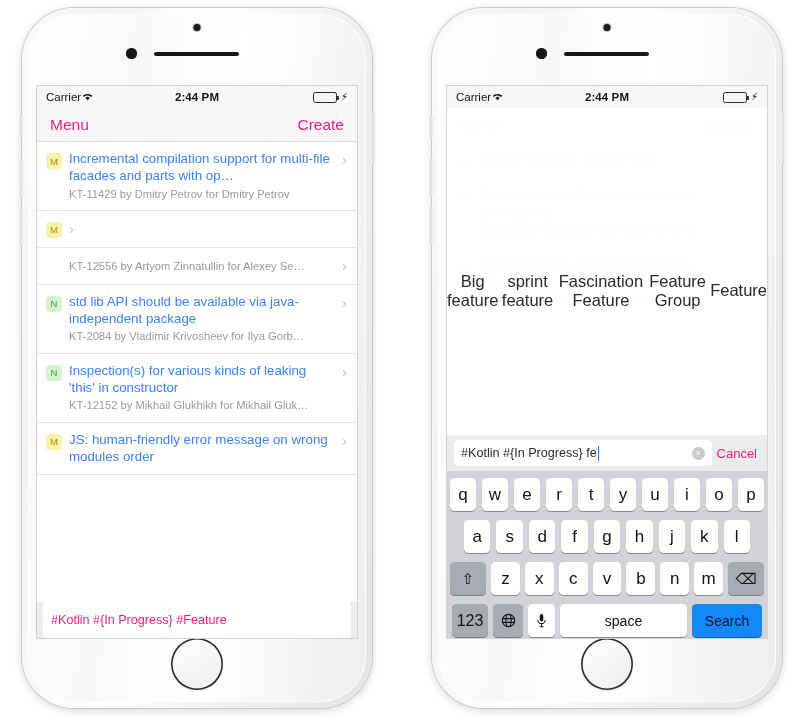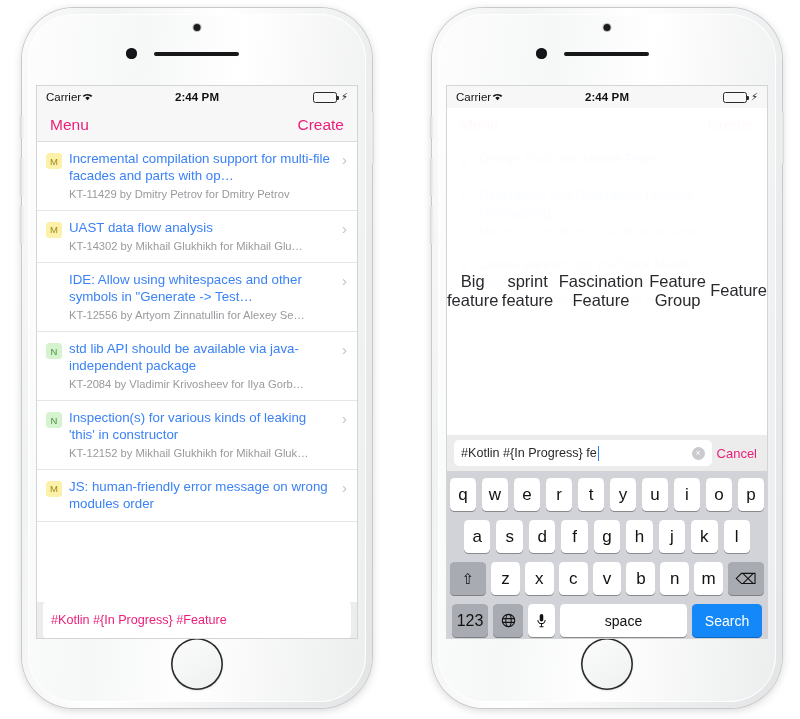"UAST data flow analysis" div.row-body { html: <div> <div>UAST data flow analysis</div> <div>KT-14302 by Mikhail Glukhikh for Mikhail Glu…</div> </div> -> none }
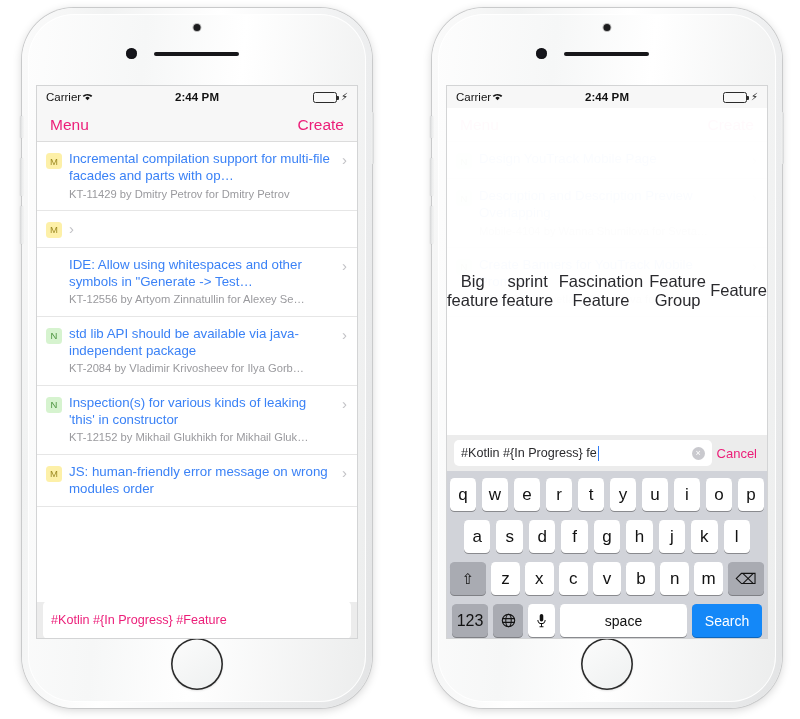"IDE: Allow using whitespaces and" div.row-title { html: <div>IDE: Allow using whitespaces and other symbols in "Generate -&gt; Test…</div> -> none }
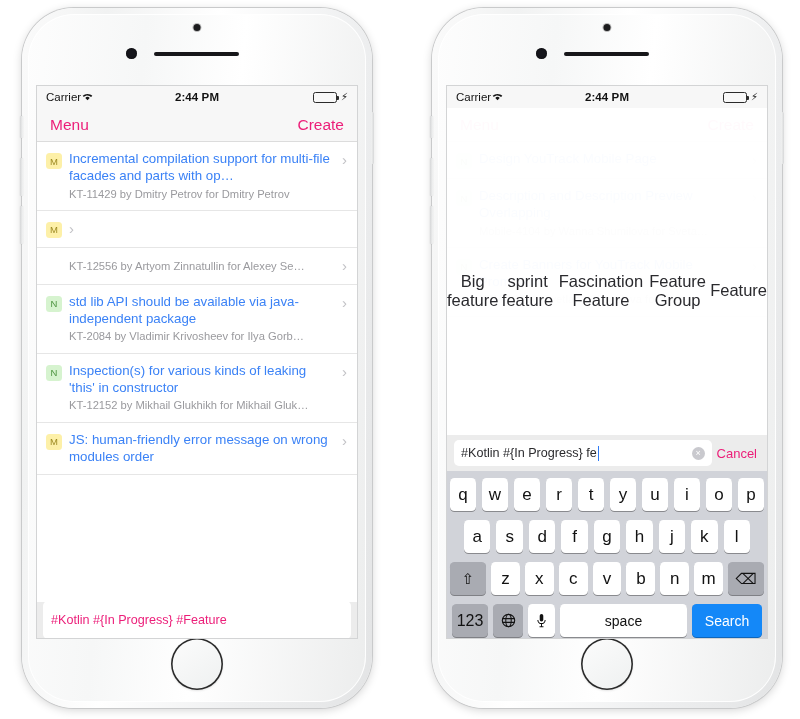"Search" .key.search { color: #ffffff -> #0f172a }
